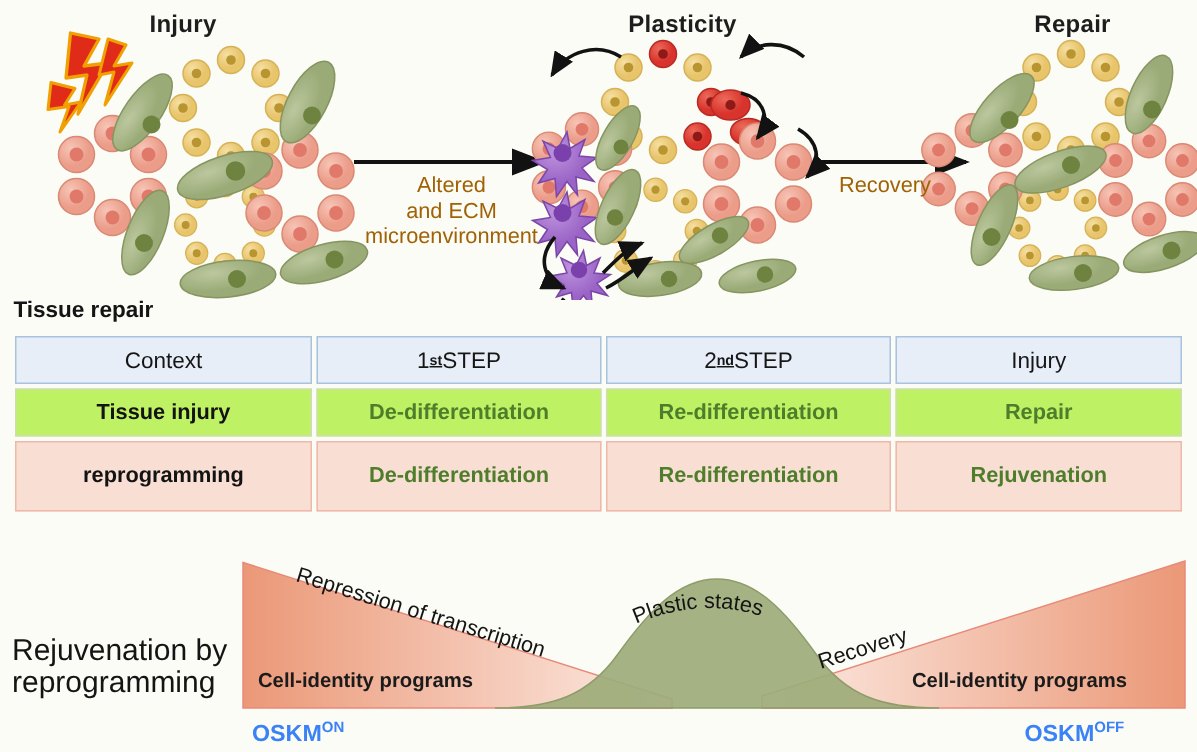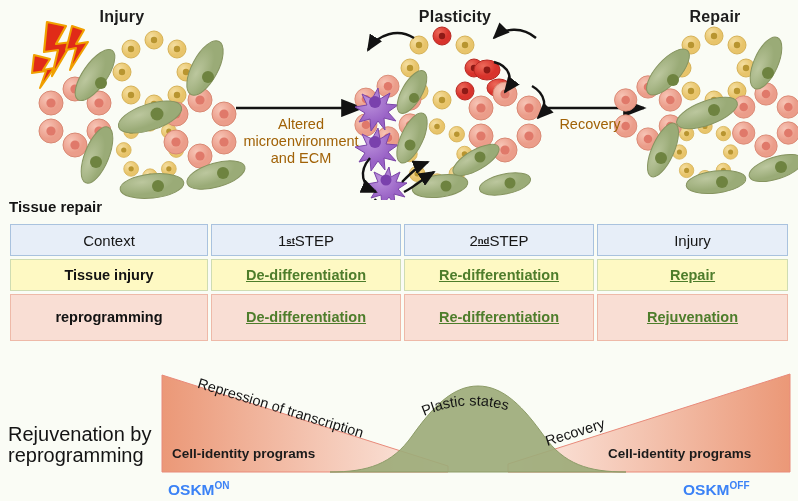"microenvironment" div { order: before "and ECM" -> after "and ECM" }
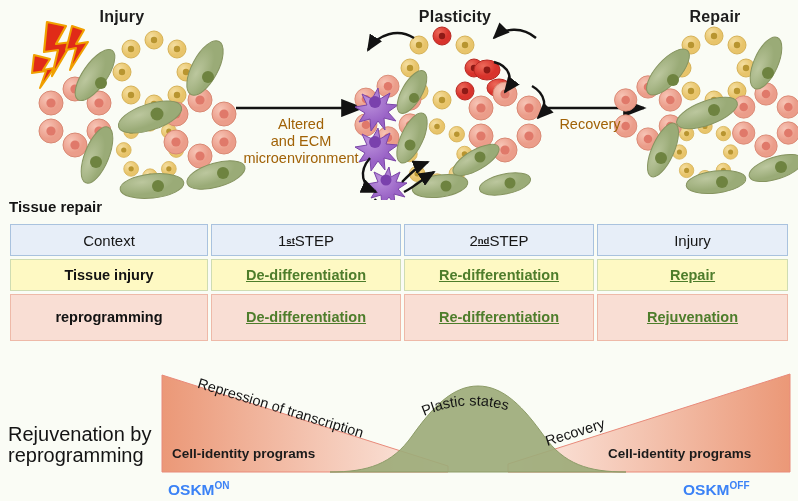"Tissue injury" .r-injury .tcell { background: #fef9c3 -> #bef264 }
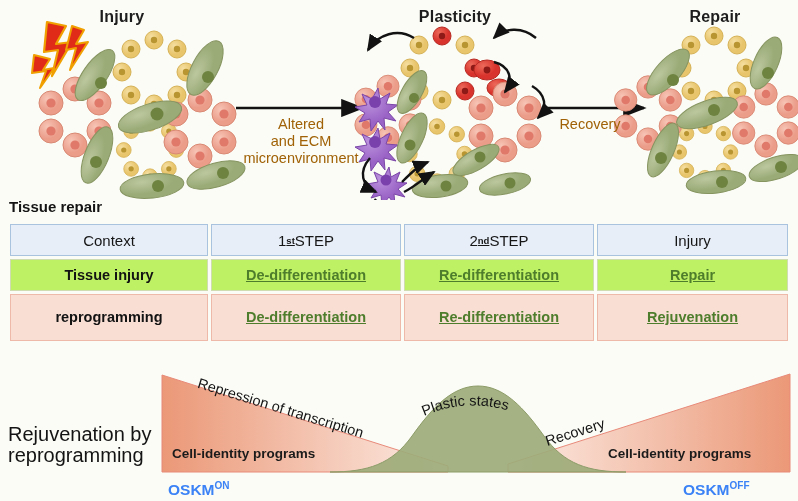"De-differentiation" .grn { text-decoration: underline -> none }
